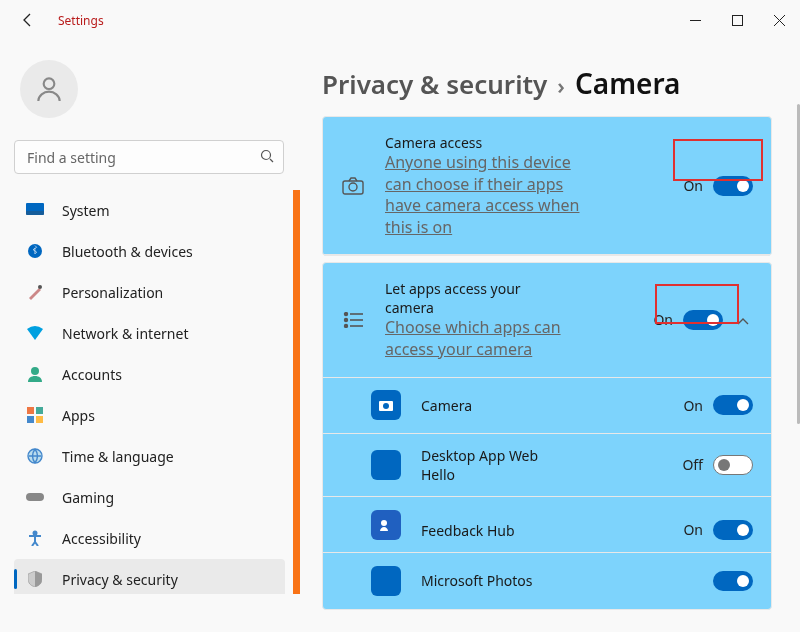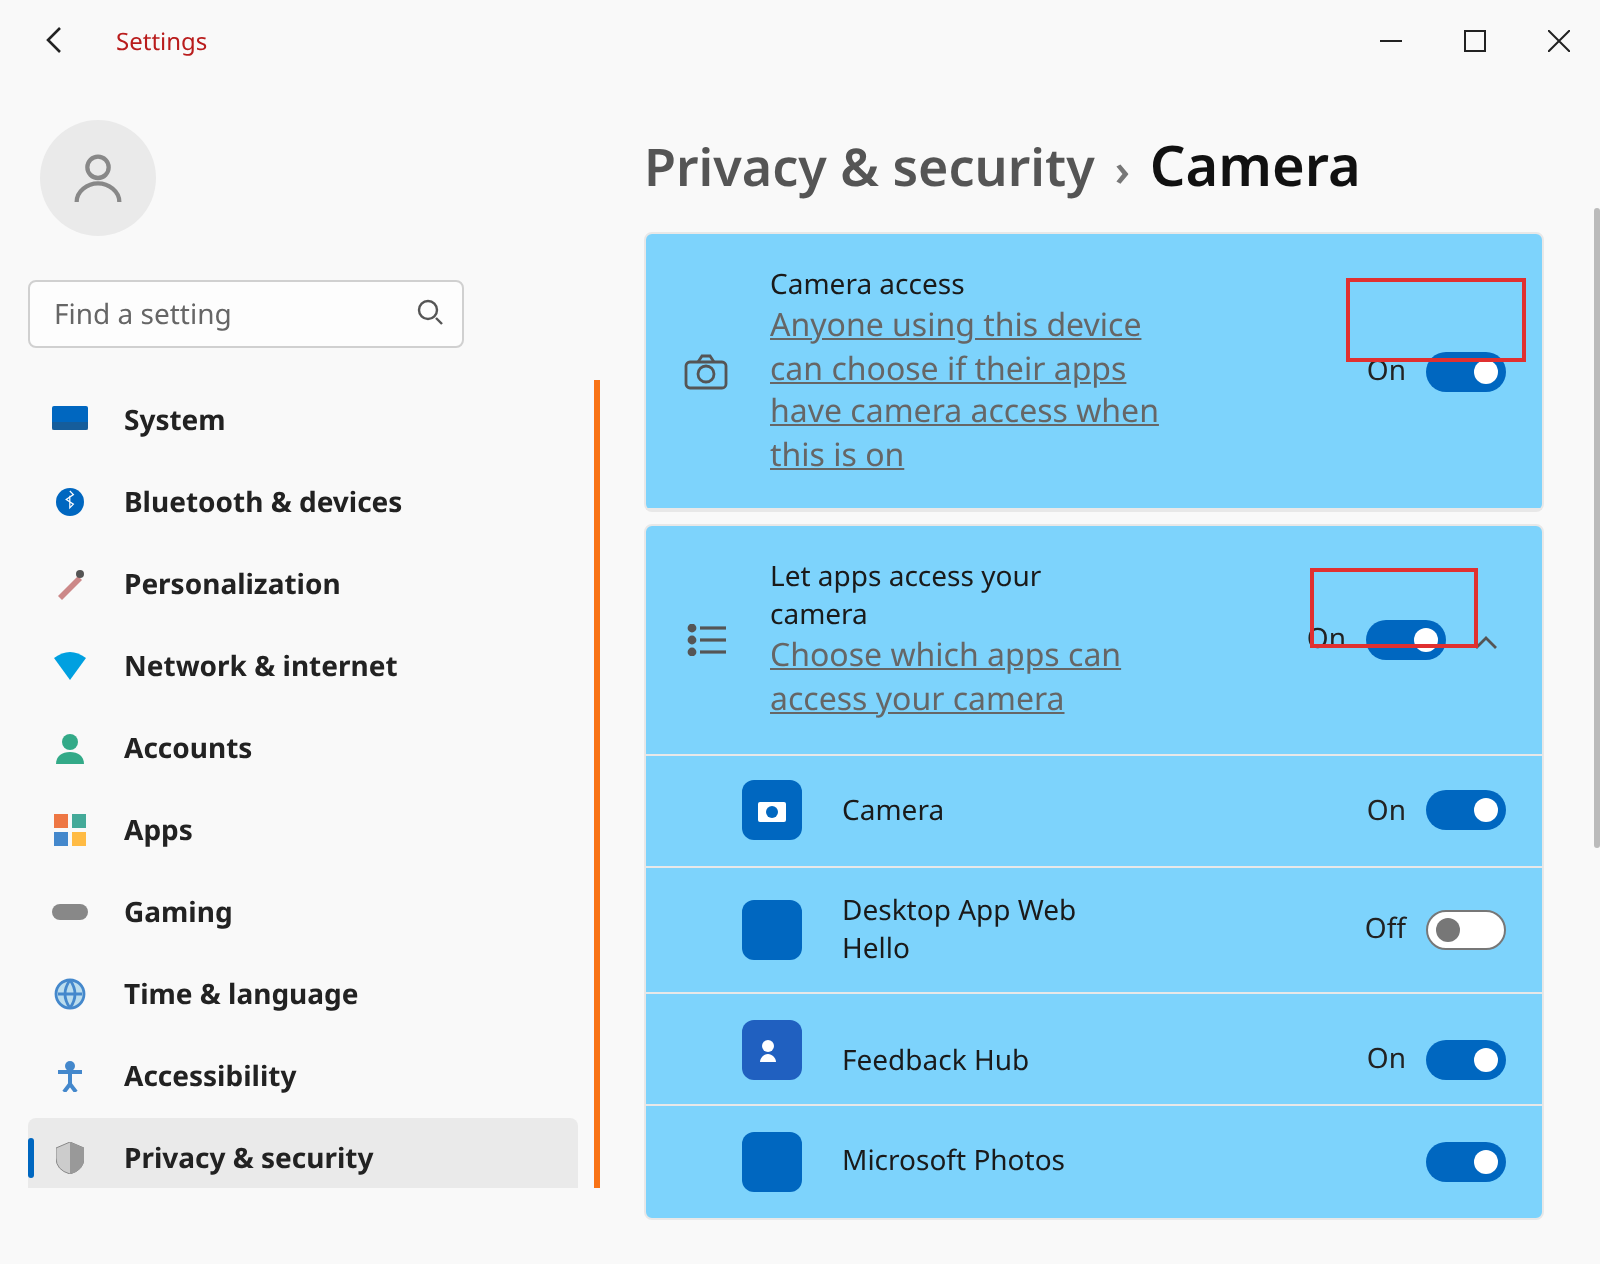"Find a setting" .search-wrap { width: 218px -> 270px }
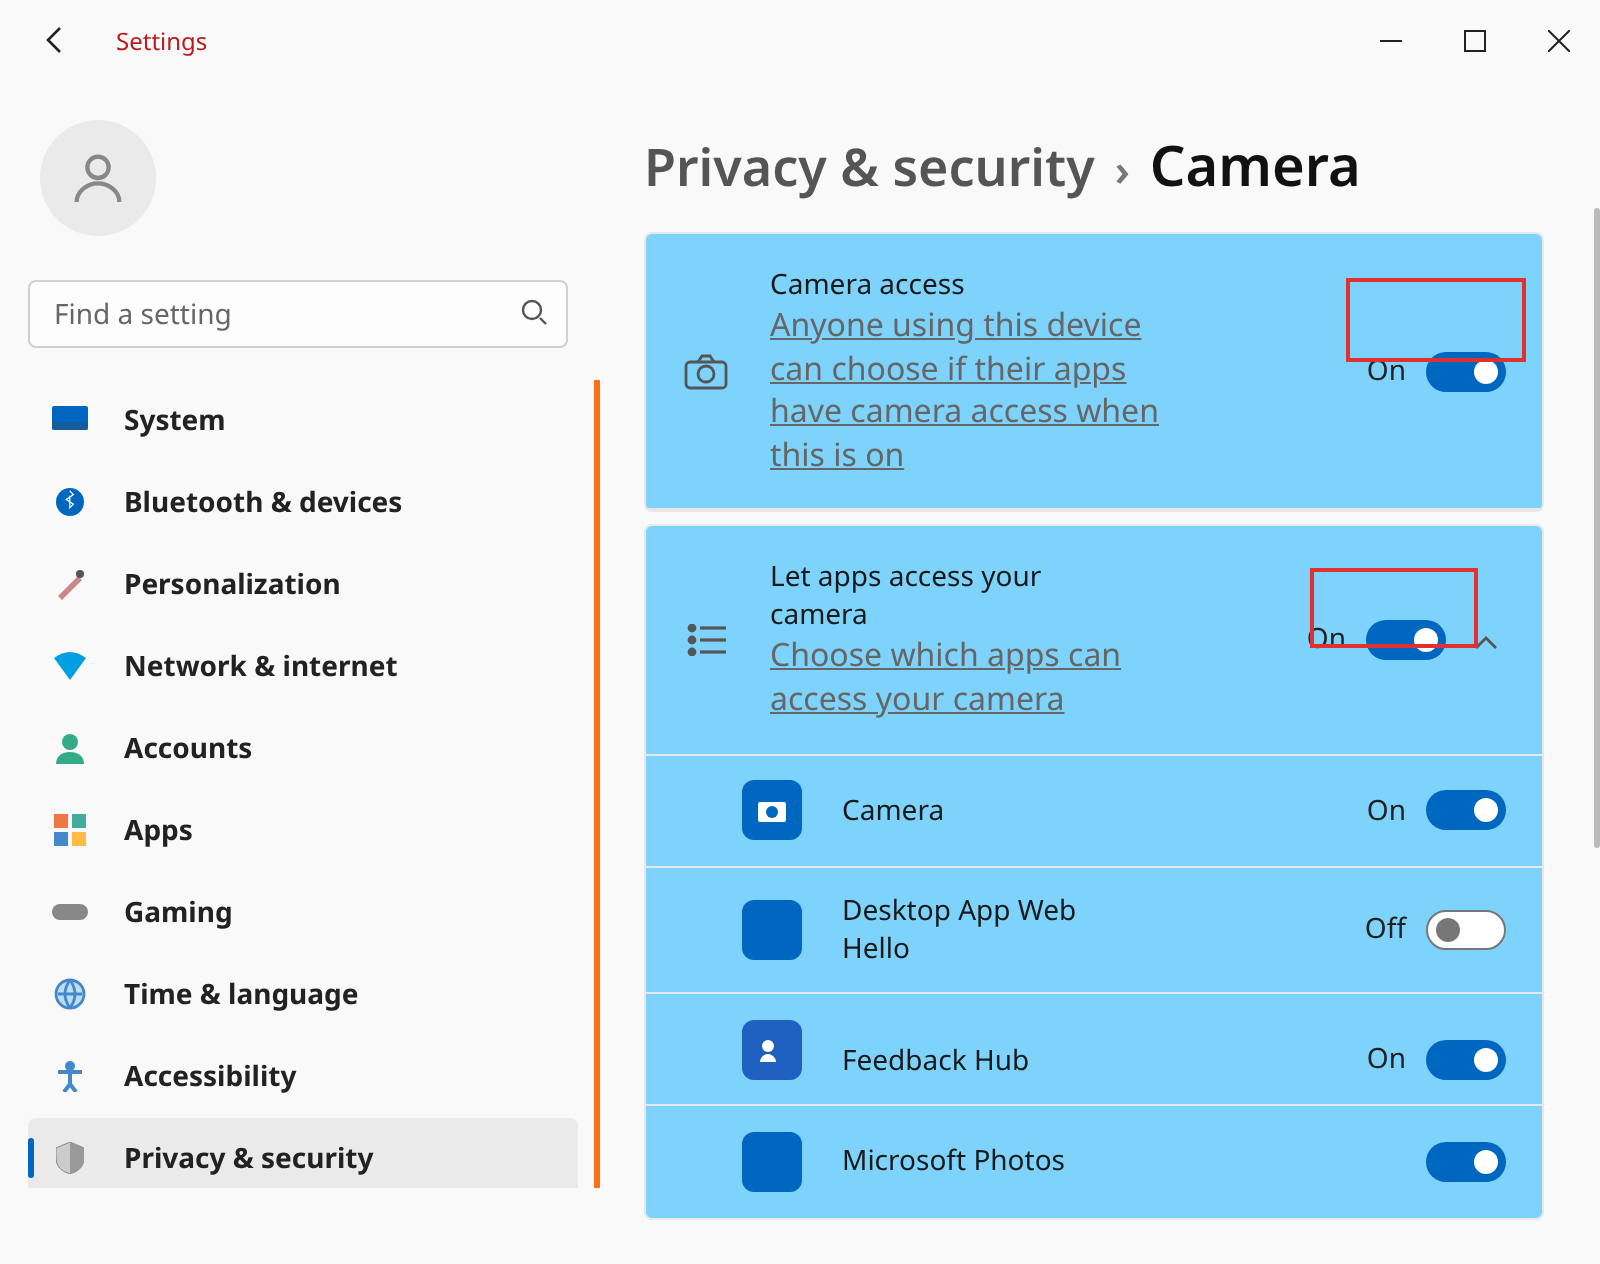"System" .nav { border-right: 3px solid #f97316 -> 7px solid #f97316; font-weight: bold -> none }
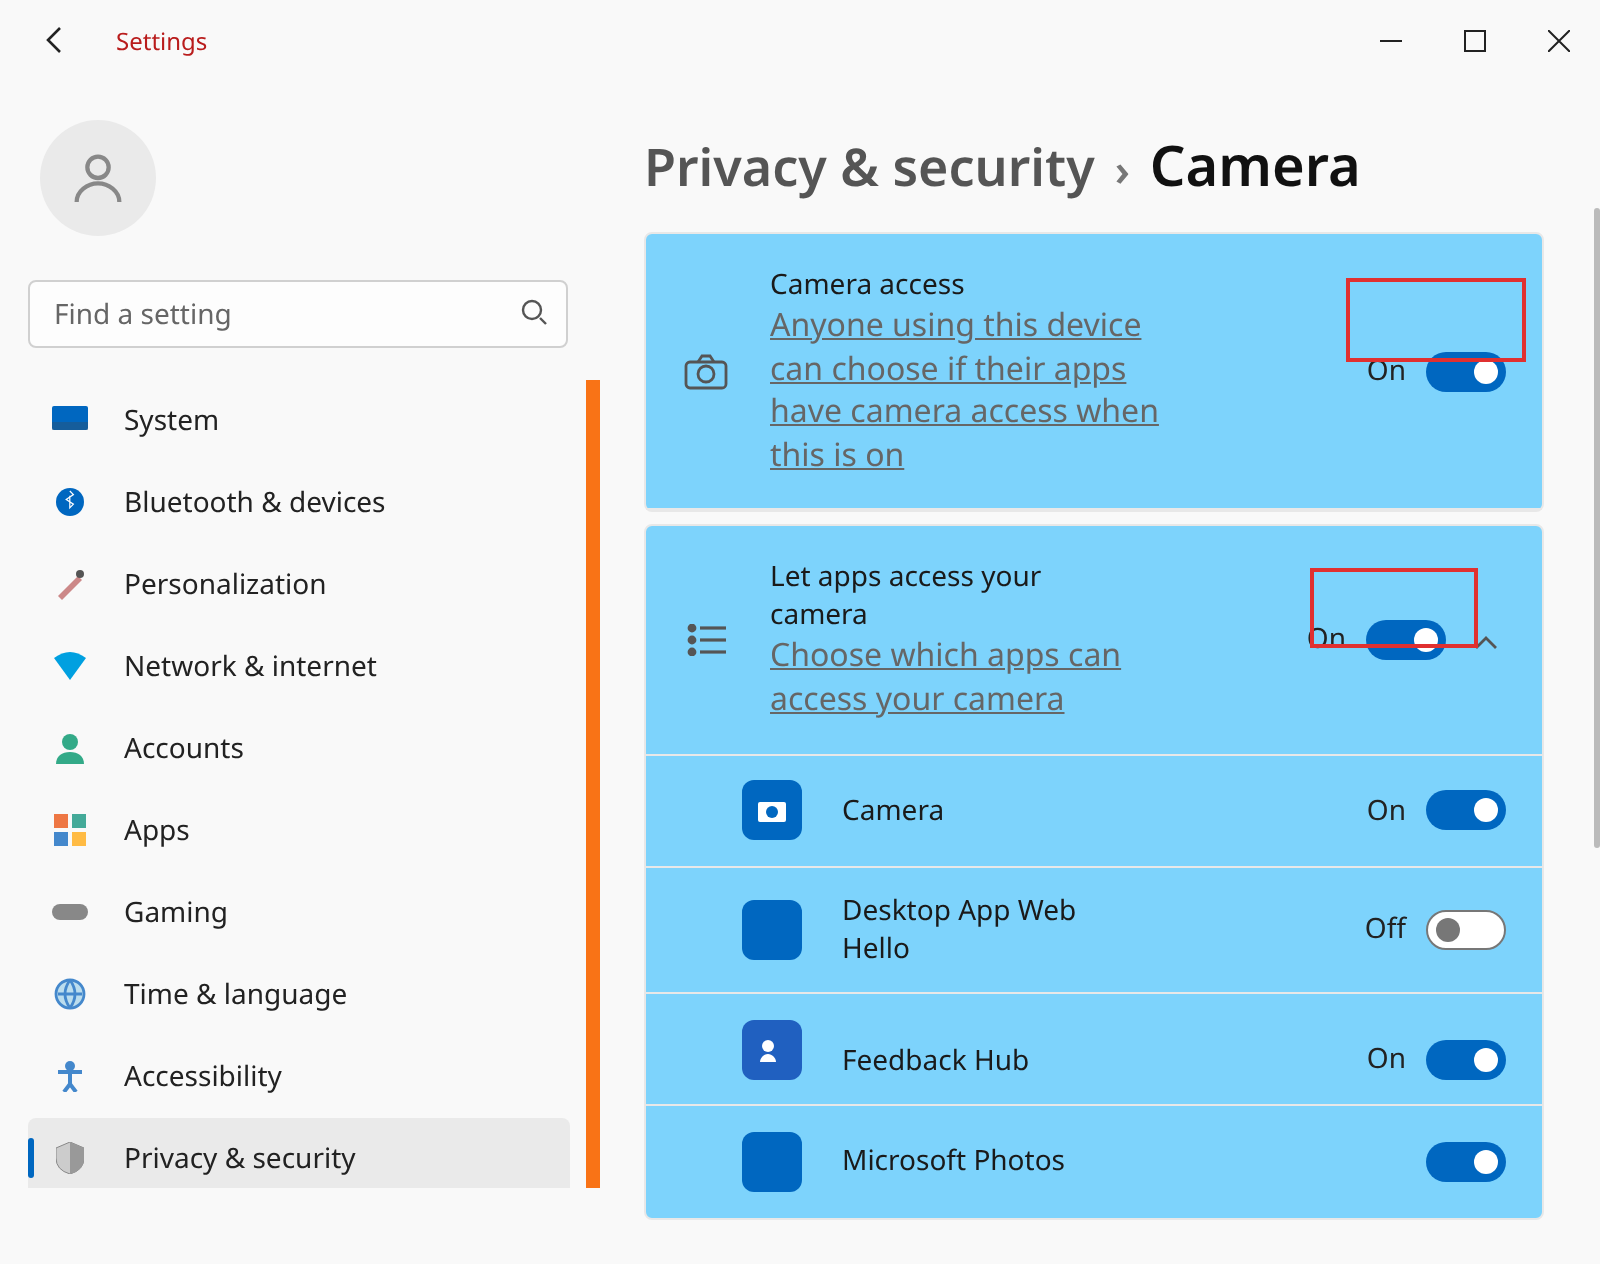"Gaming" div.nav-item { order: before "Time & language" -> after "Time & language" }
